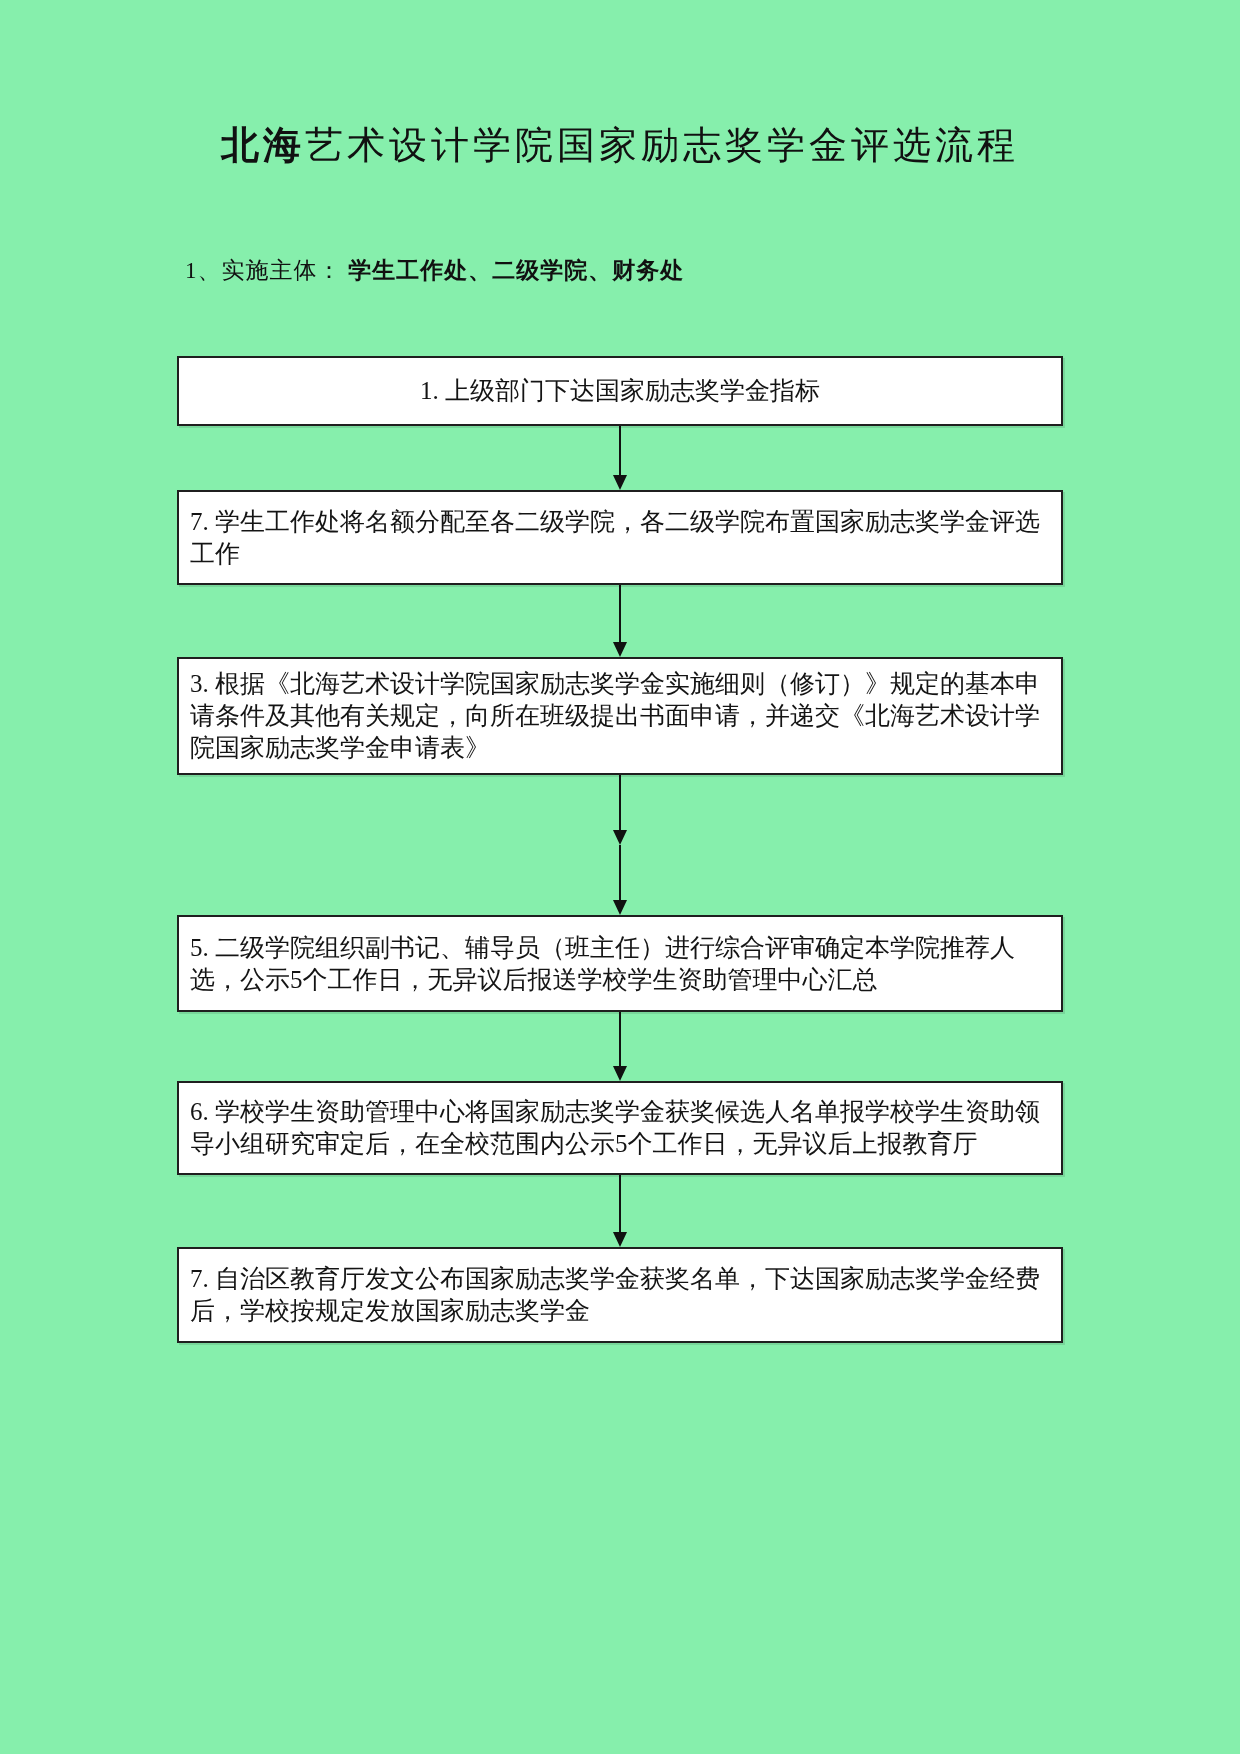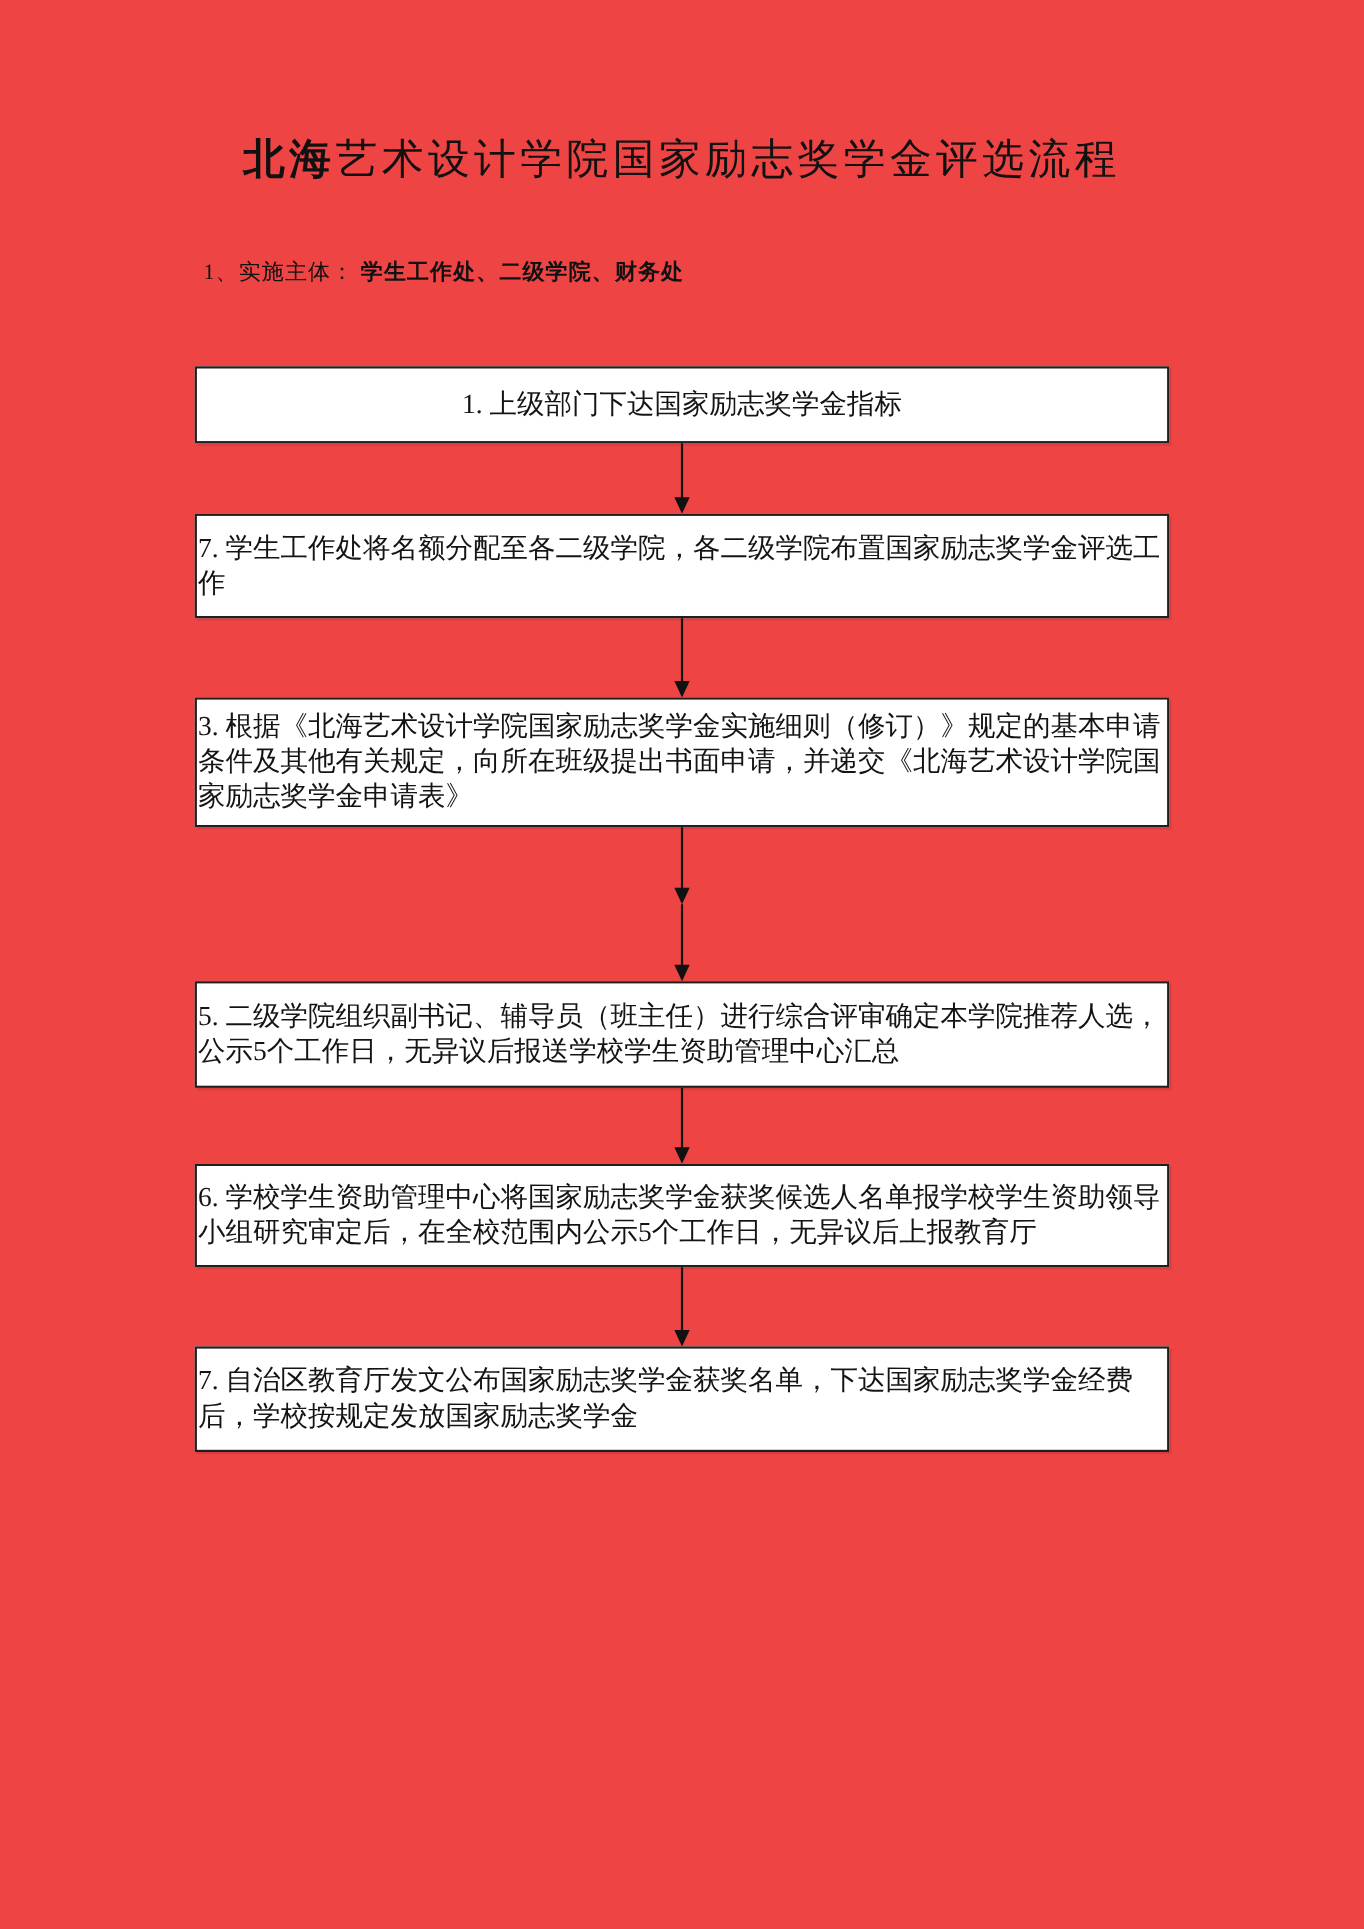"北海艺术设计学院国家励志奖学金评选流程" .page { background: #ef4444 -> #86efac }
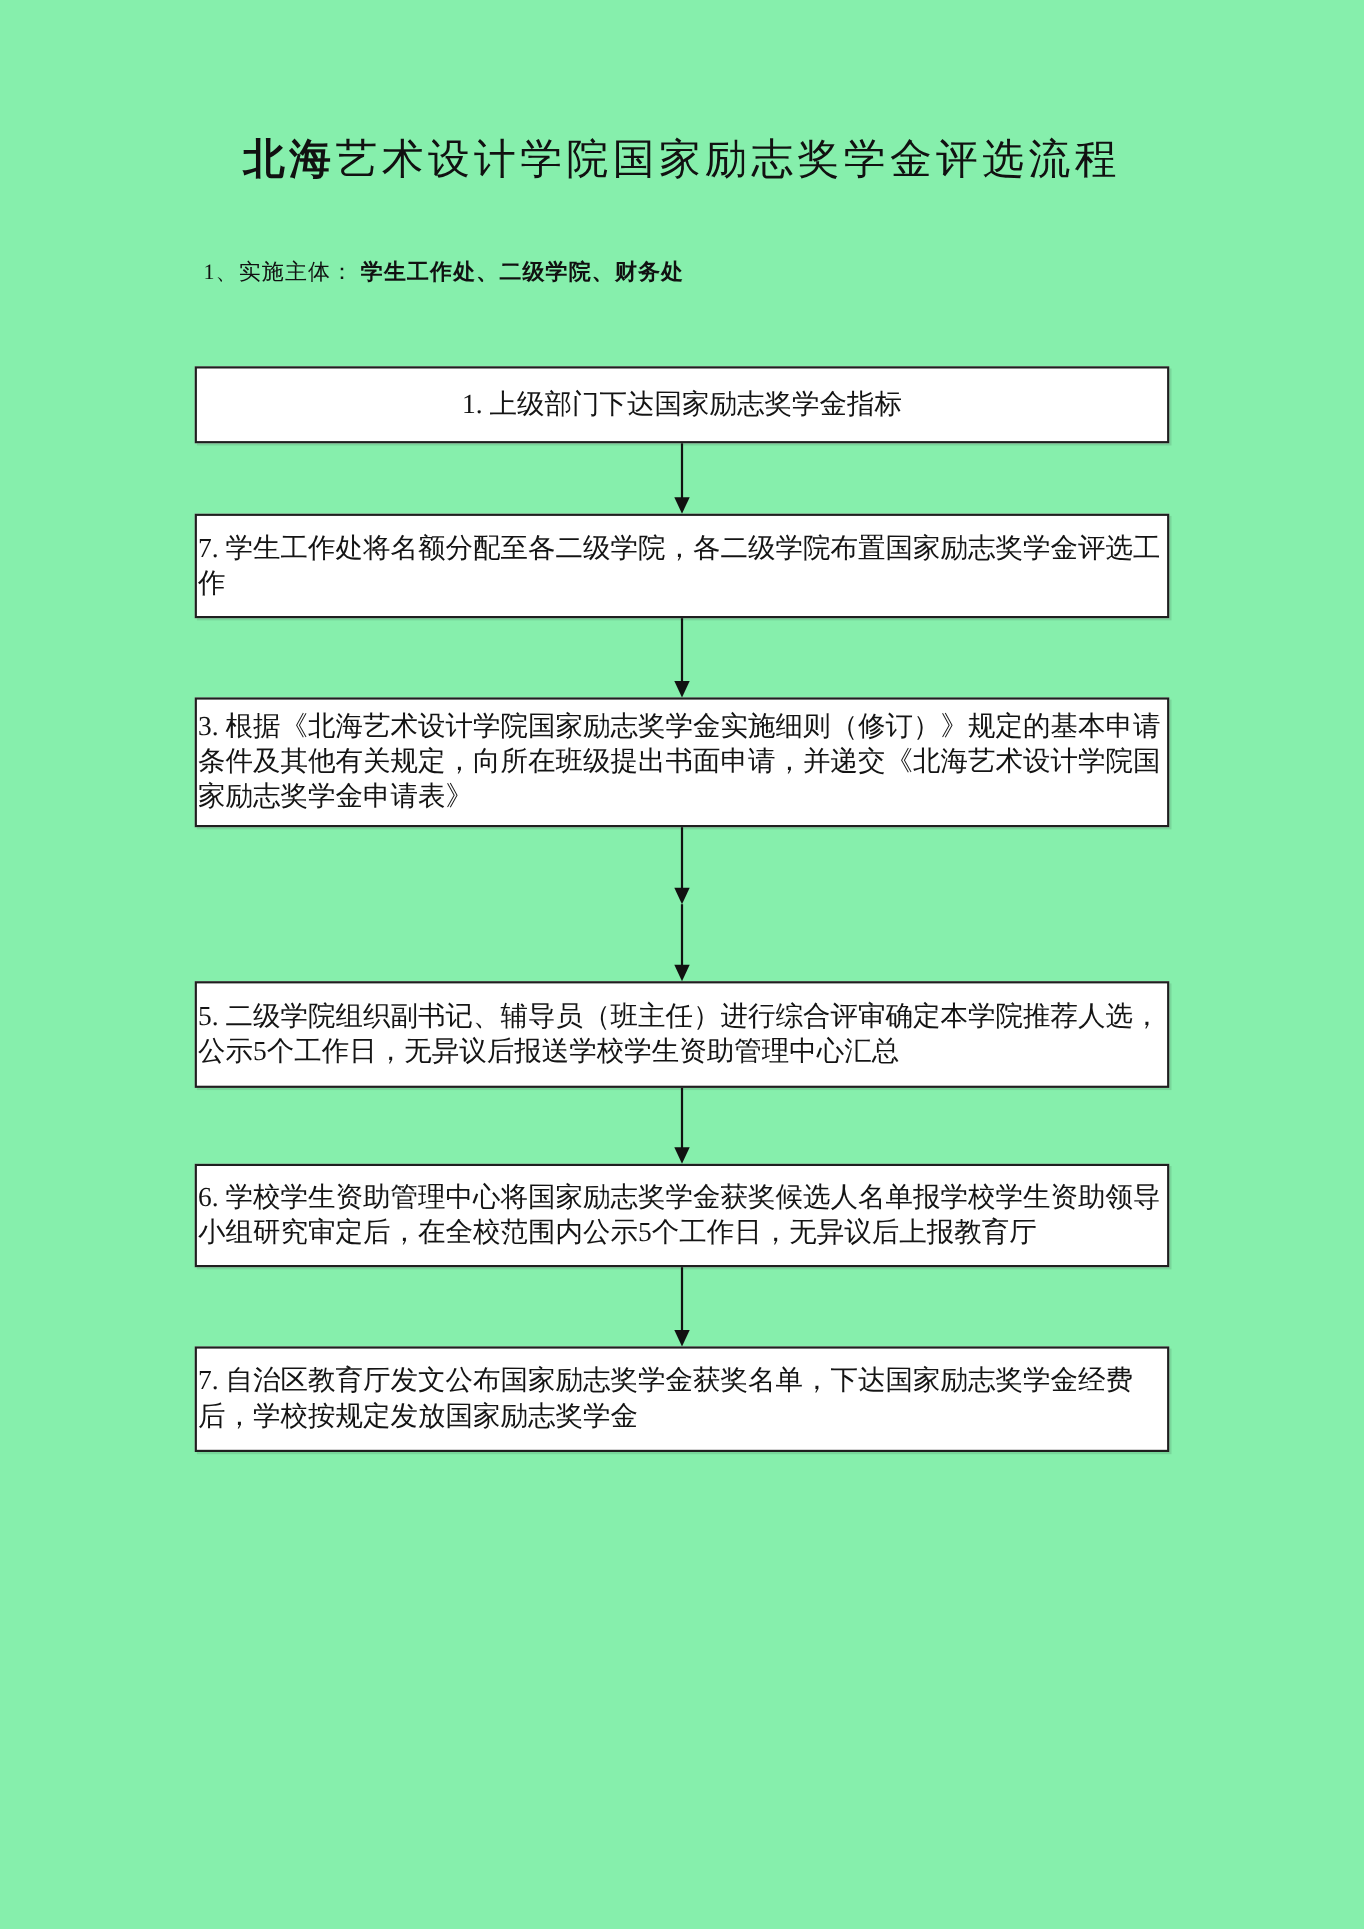"1、实施主体： 学生工作处、二级学院、财务处" .meta-list { font-size: 20px -> 23px; margin-top: 64px -> 86px }
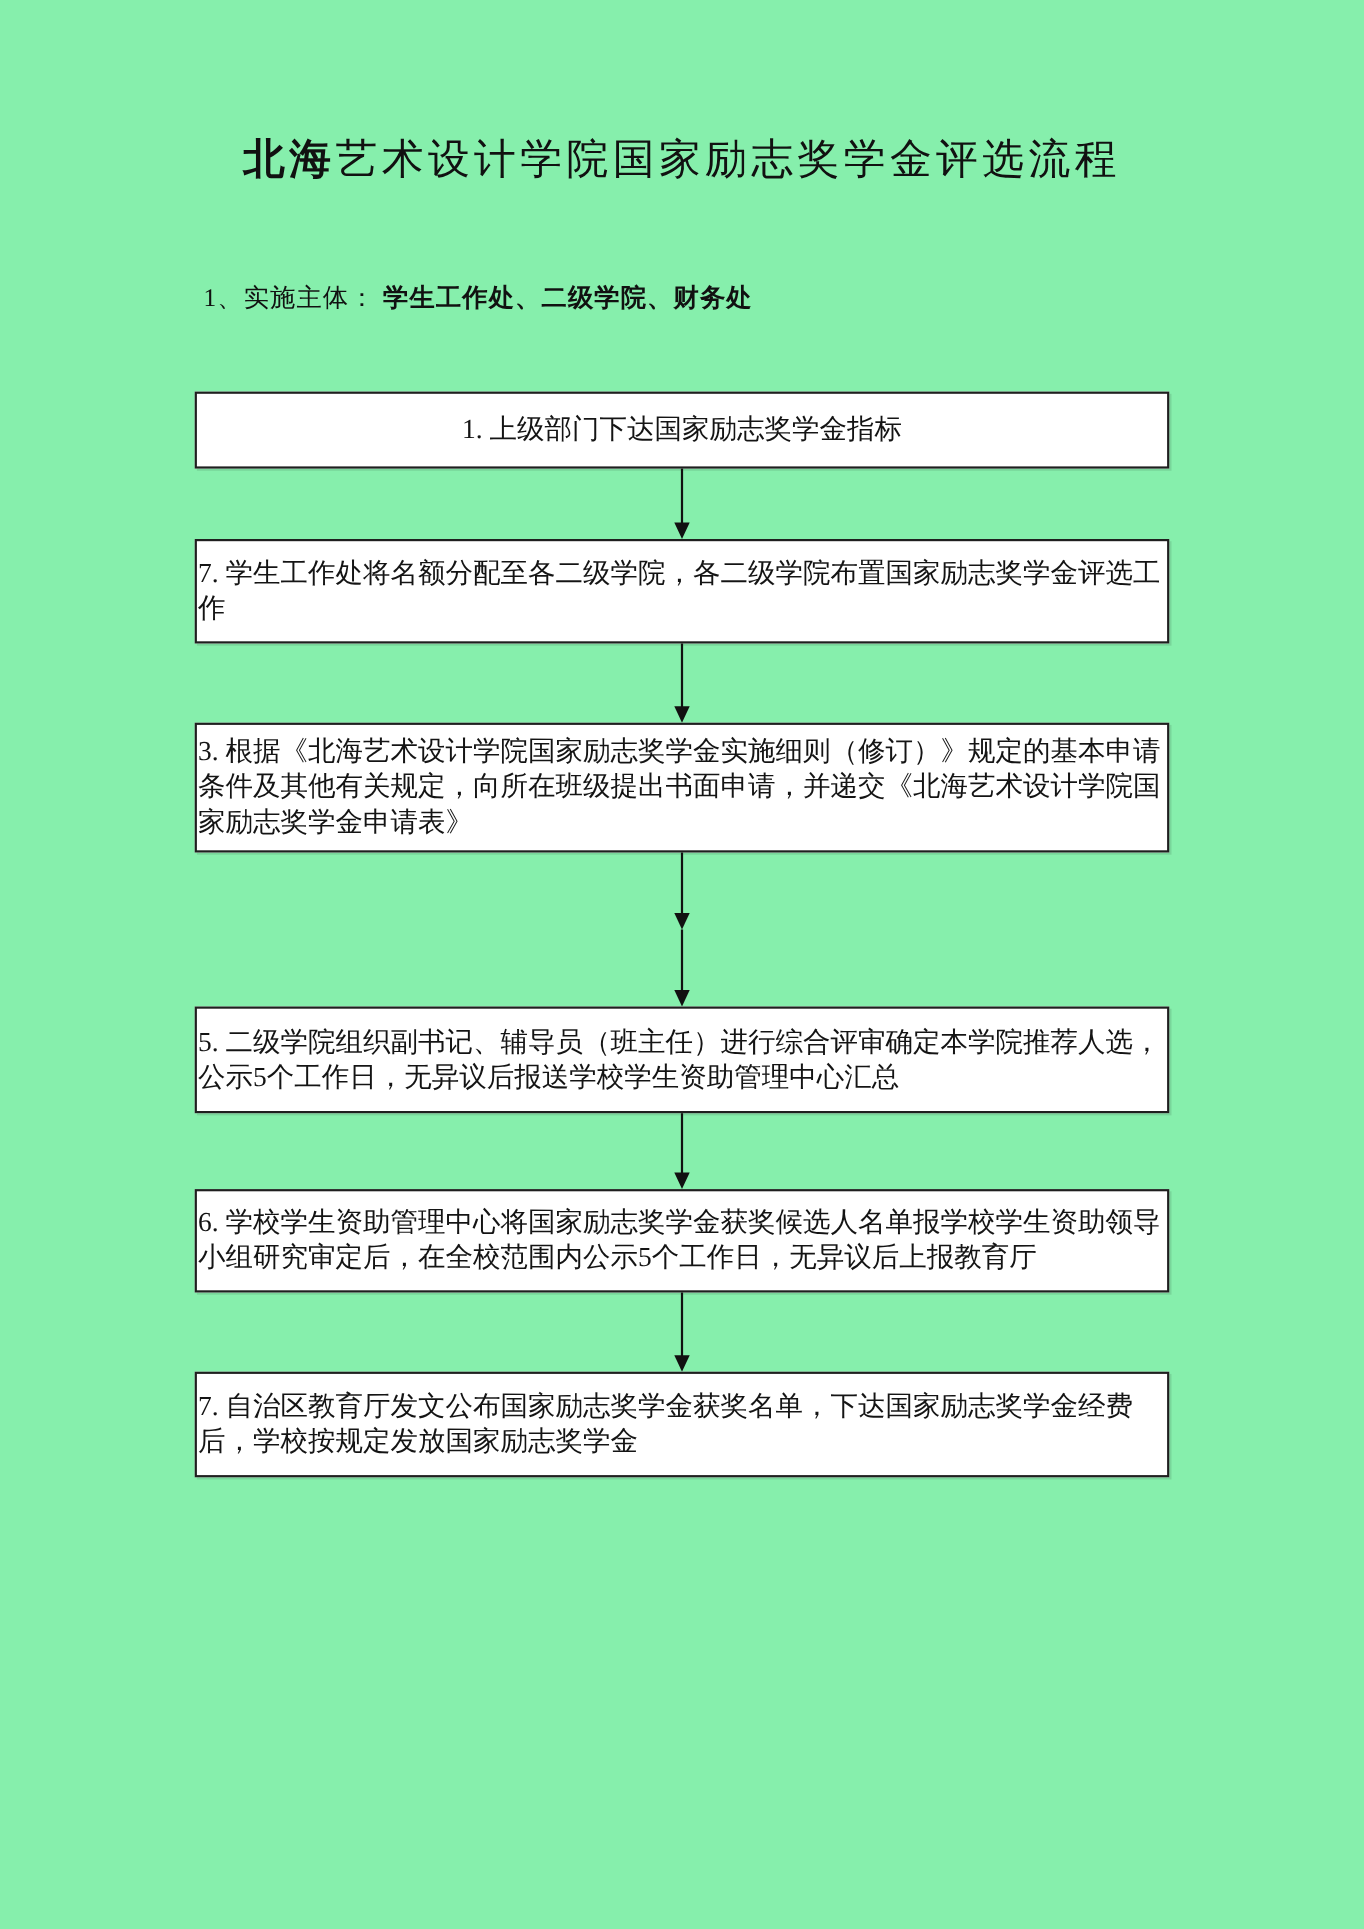"1. 上级部门下达国家励志奖学金指标" .flow-box { padding: 8px 1px -> 8px 11px }
